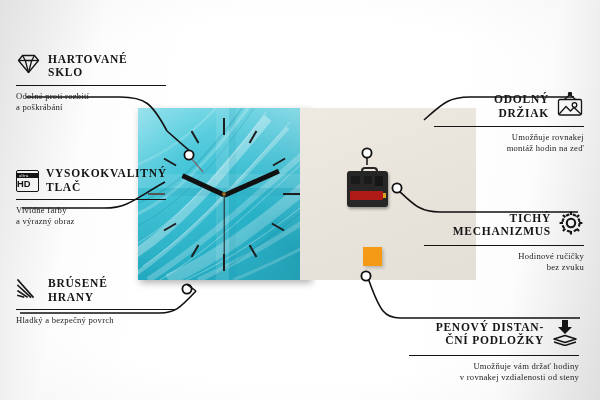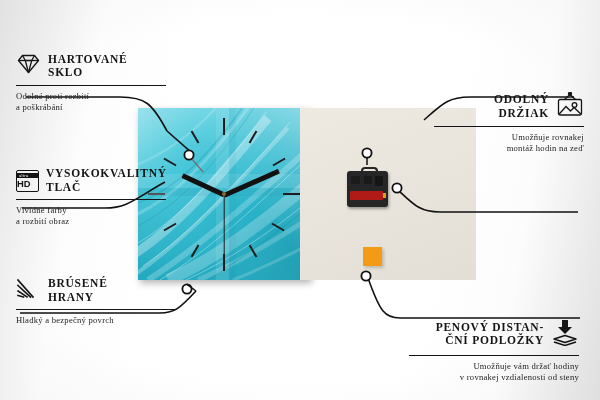"a rozbití obraz" span { text: rozbití -> výrazný }
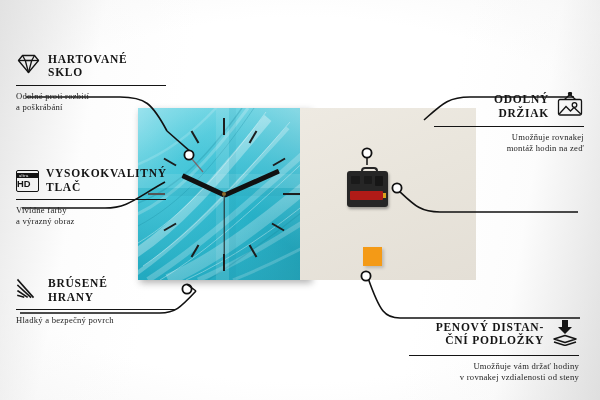"TICHÝ" div.feat { html: none -> <div> <div> <span> <span>TICHÝ</span><br> <span>MECHANIZMUS</span> </span> <span> <svg> <g> <circle></circle> <path></path> <circle></circle> </g> </svg> </span> </div> <div></div> <div> <span>Hodinové ručičky</span><br> <span>bez zvuku</span> </div> </div> }
